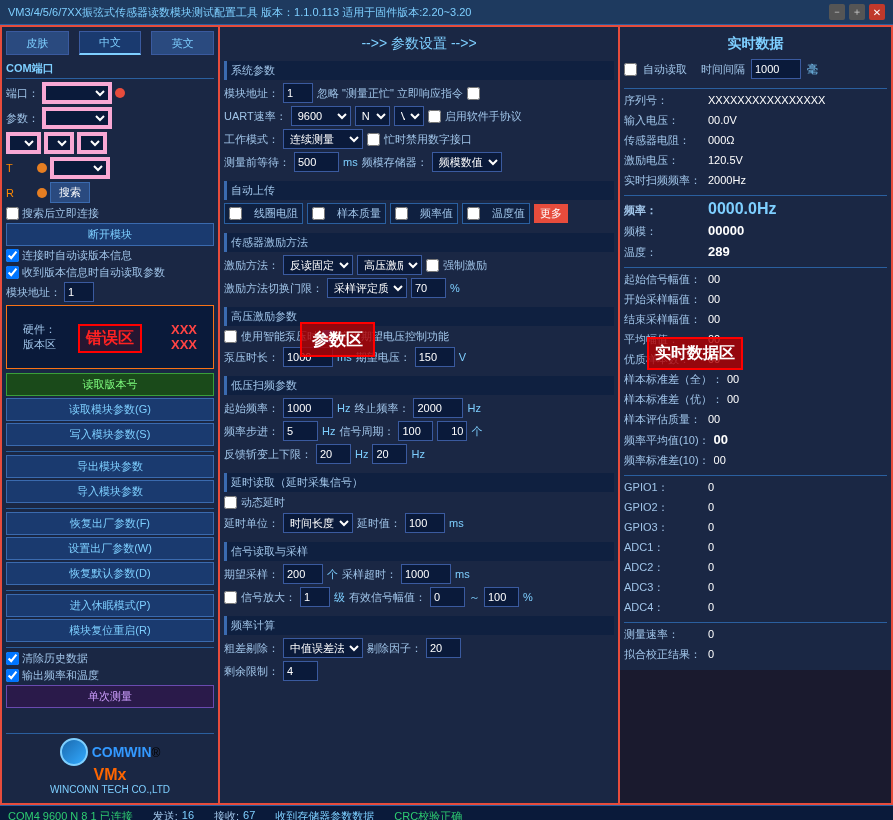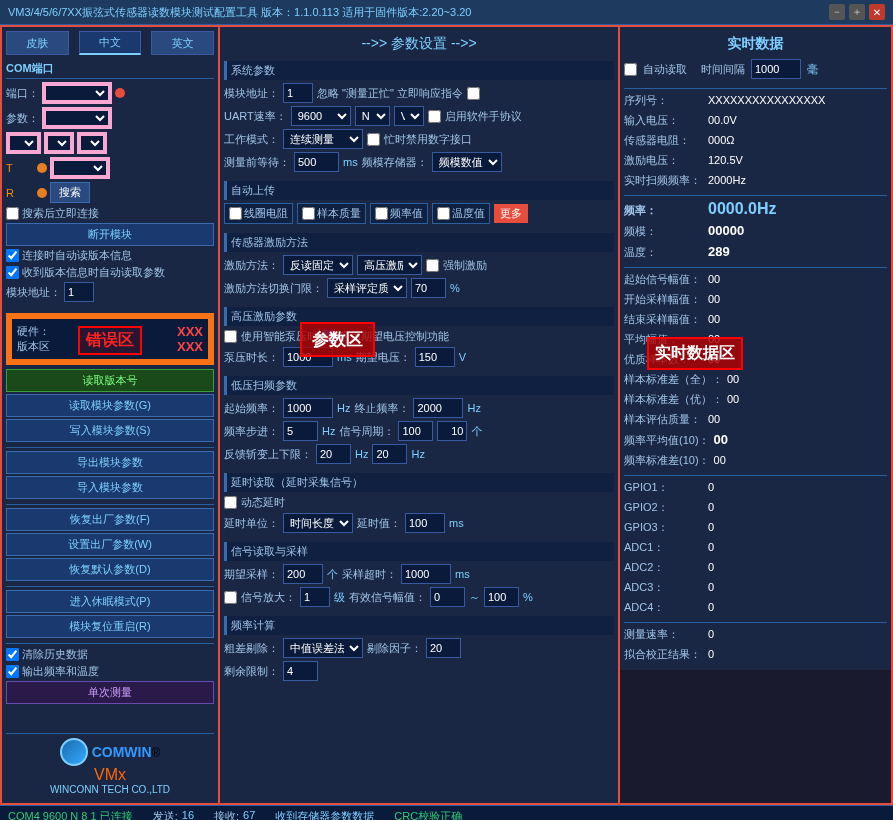"线圈电阻" .checkbox-tag { gap: 2px -> 12px }
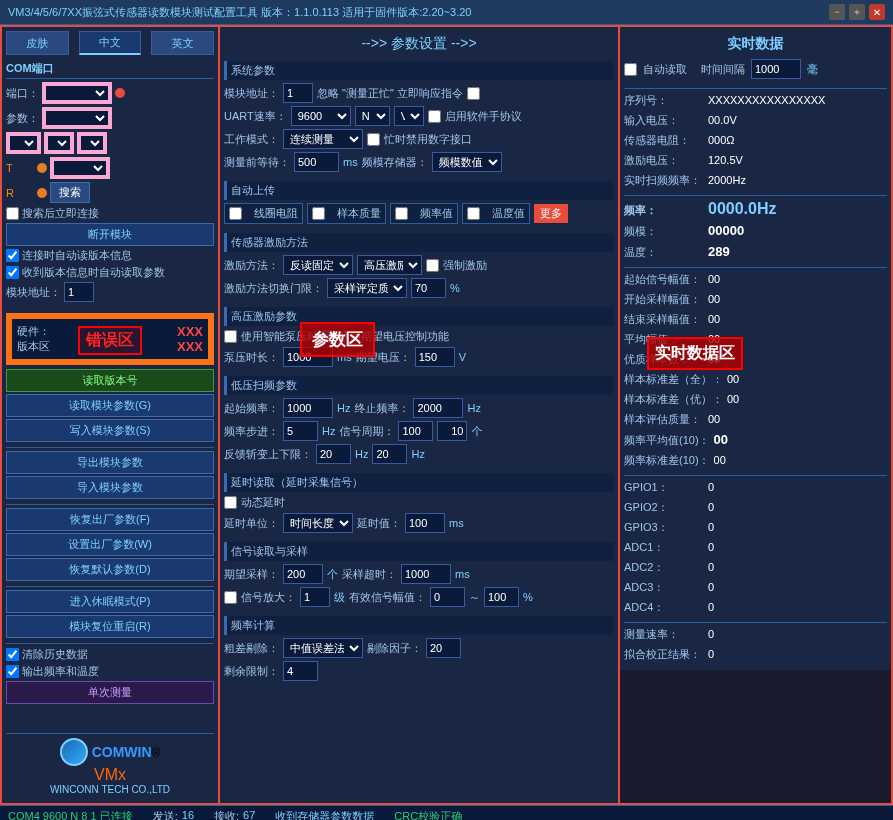"硬件：" .version-info { border: 6px solid #f97316 -> 1px solid #f97316; margin-top: 8px -> none; padding: 5px -> 16px }
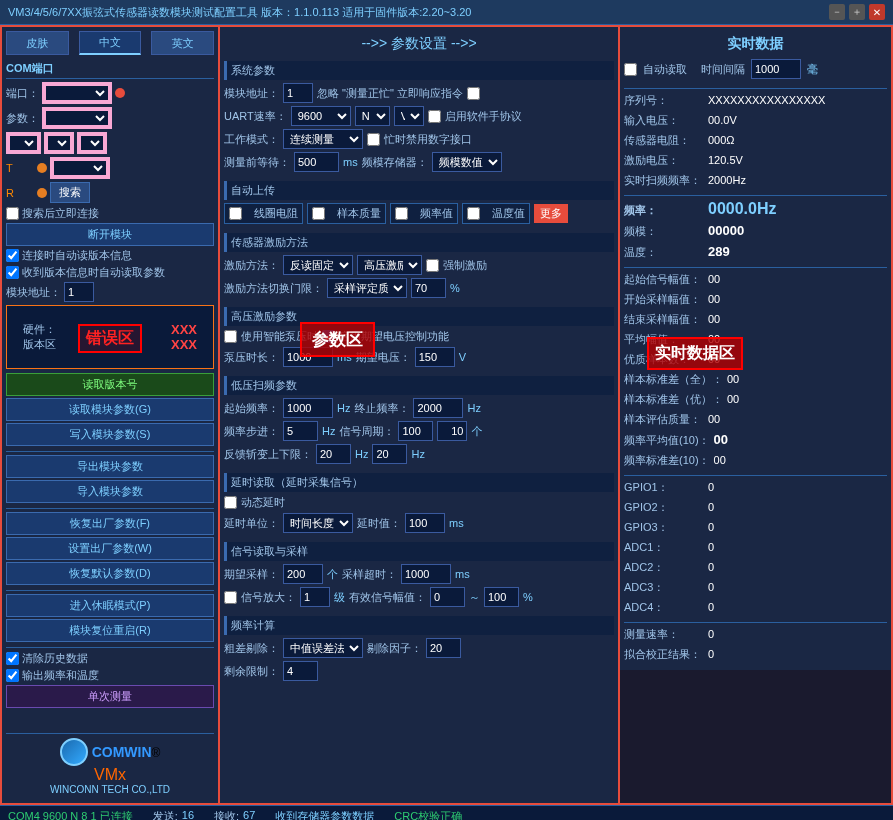"VMx" .logo-text-vmx { font-weight: normal -> bold }
